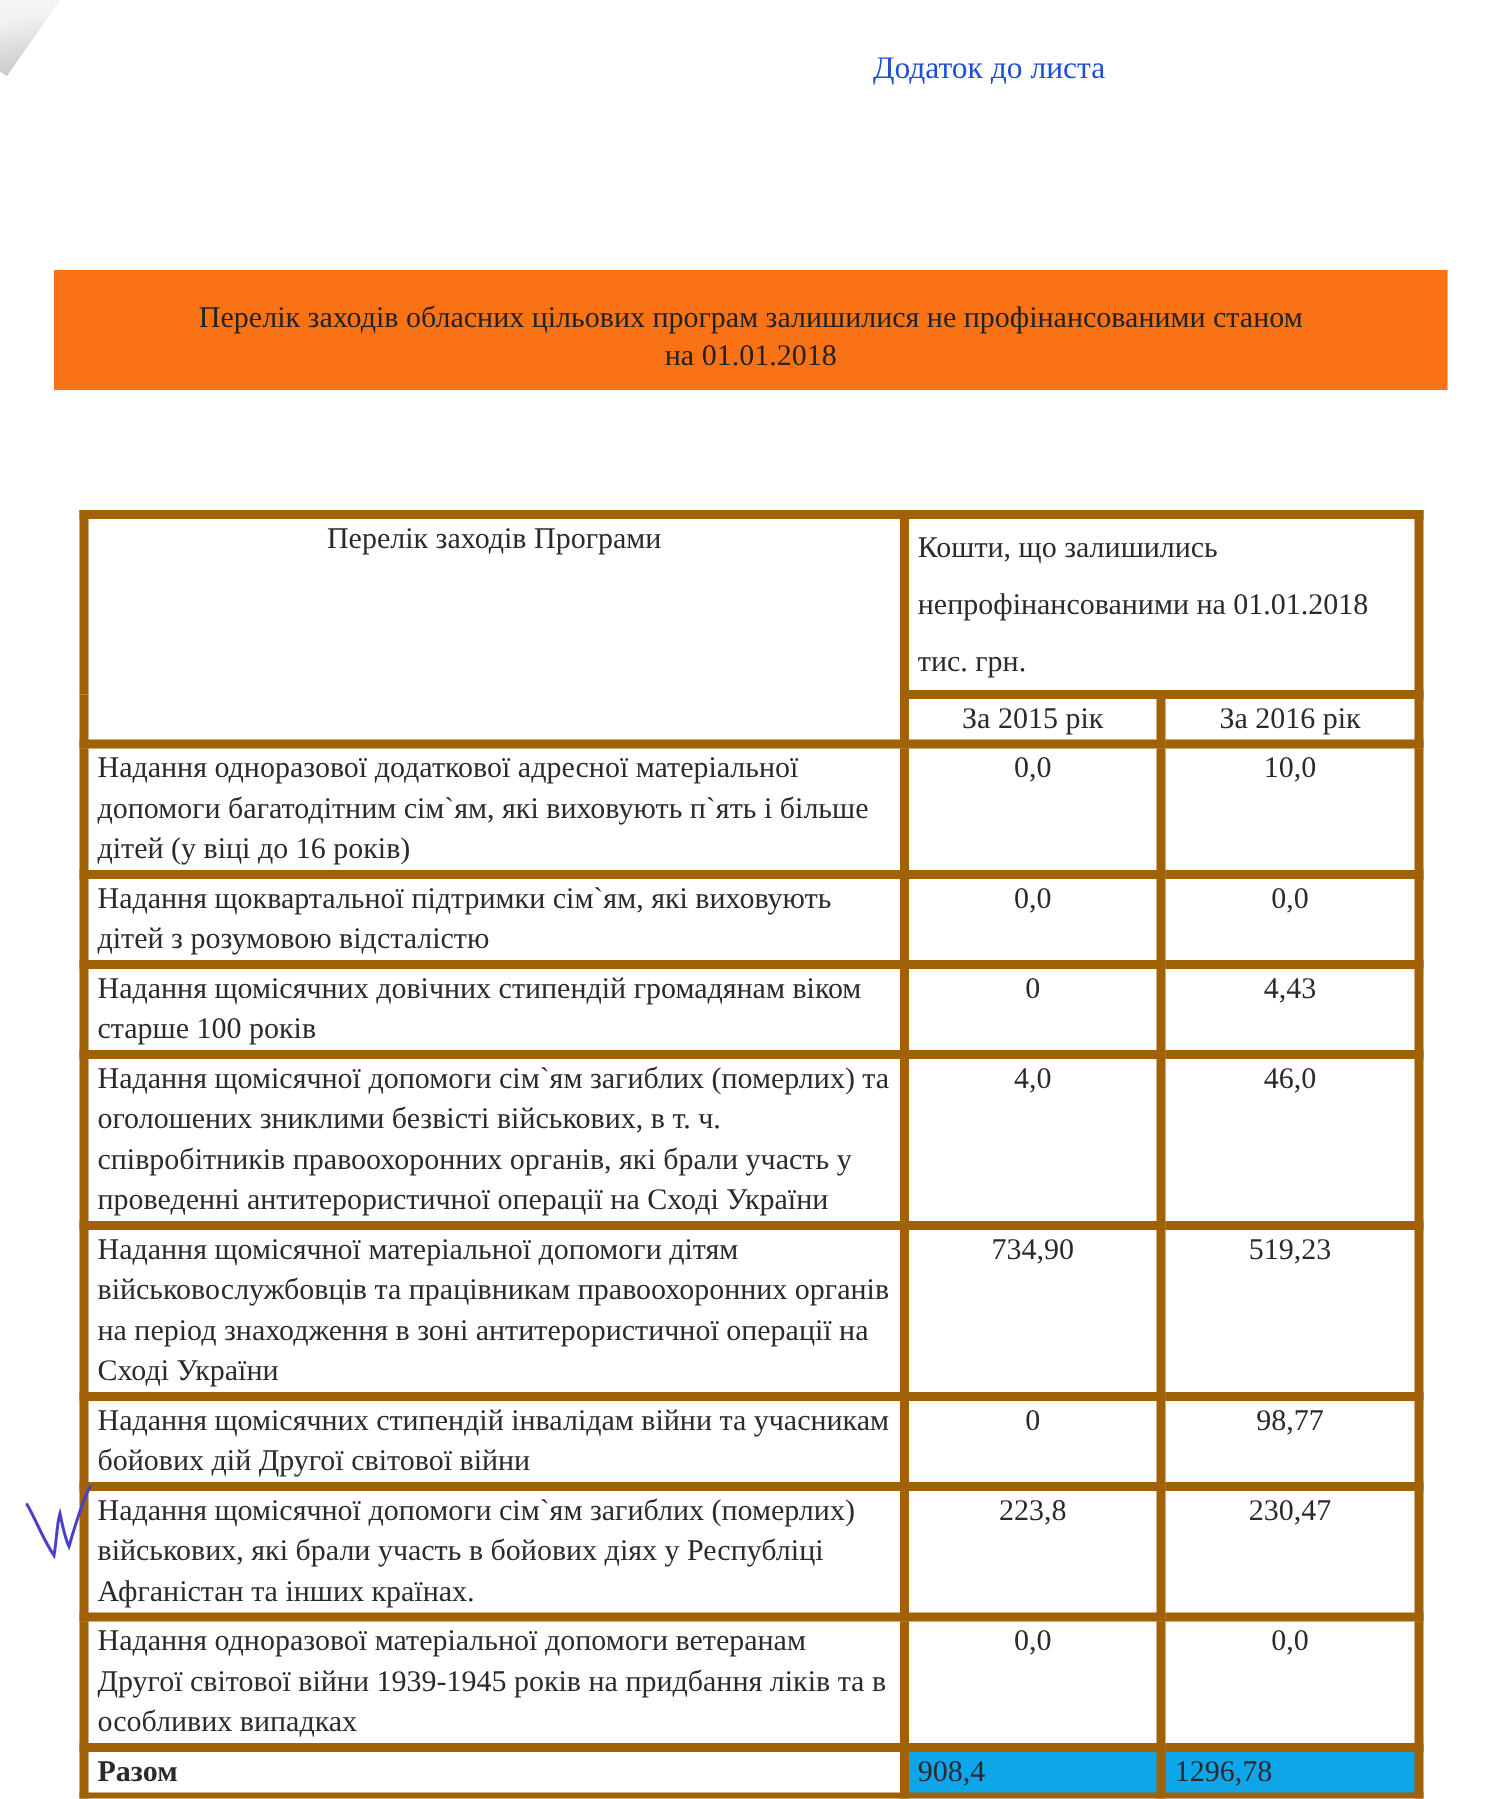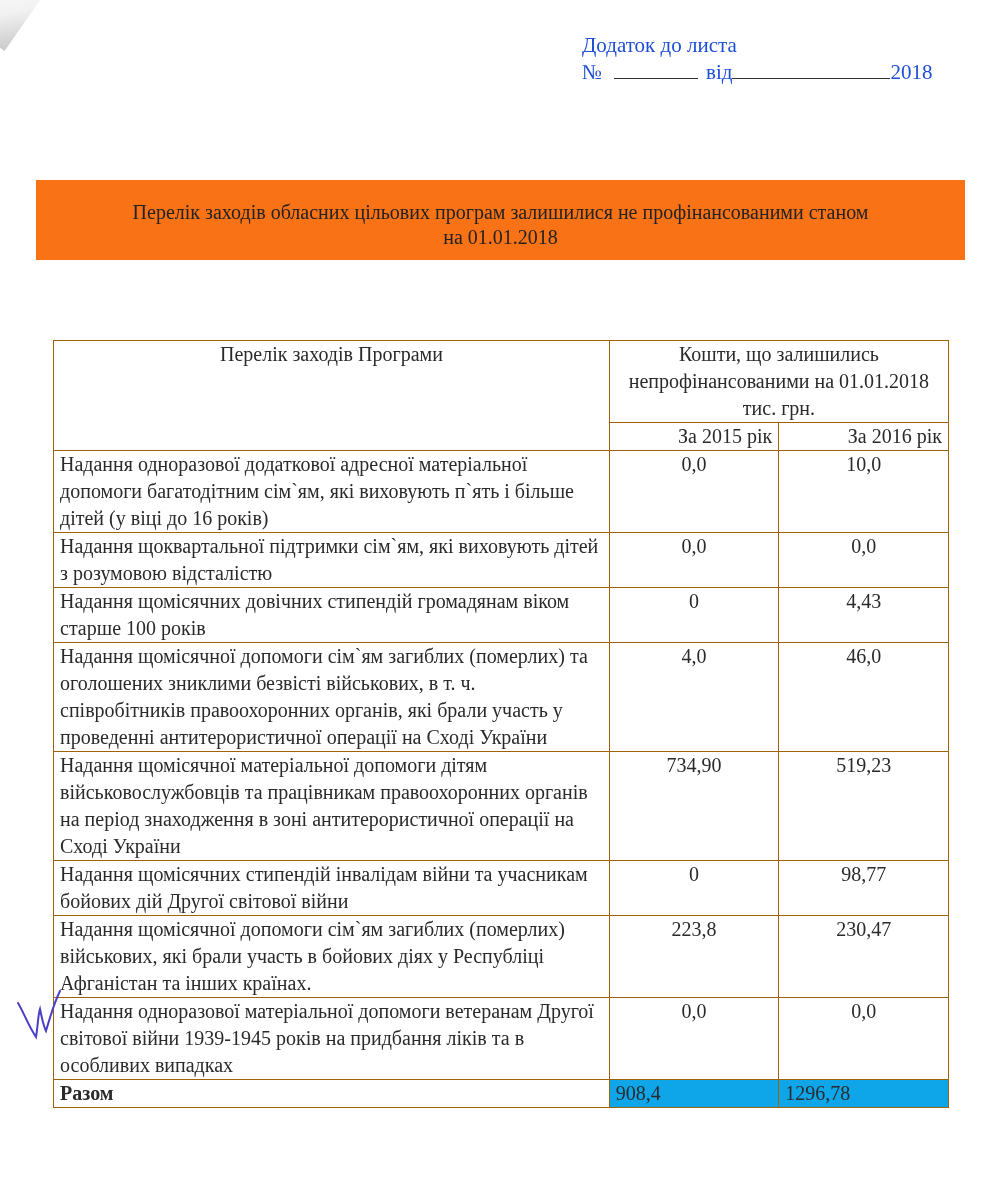"№ від 2018" div.line2 { html: <div><span>№</span><span></span><span>від</span><span></span><span>2018</span></div> -> none }
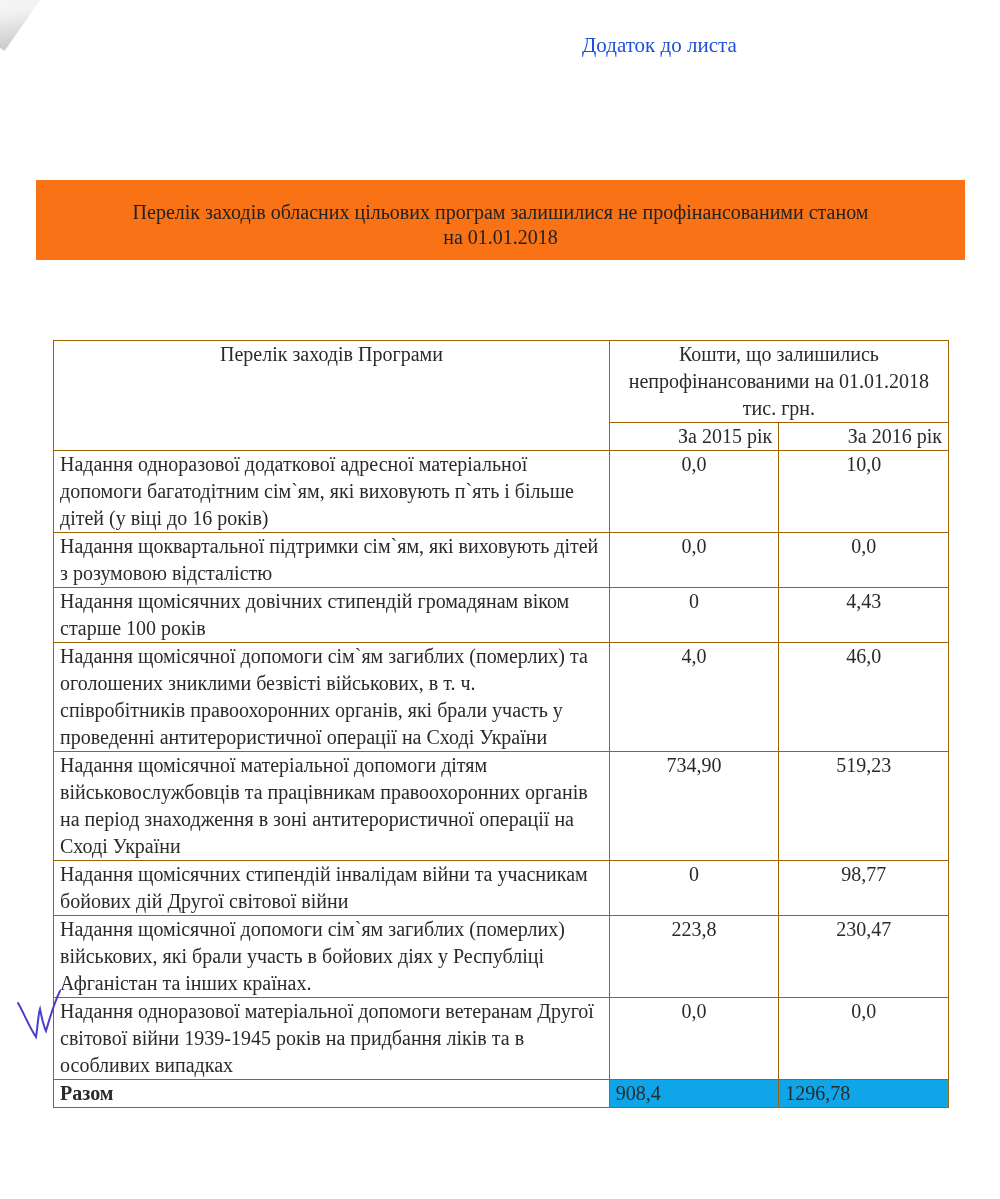"Перелік заходів Програми" table.main td, table.main th { border: 1px solid #a16207 -> 6px solid #a16207 }
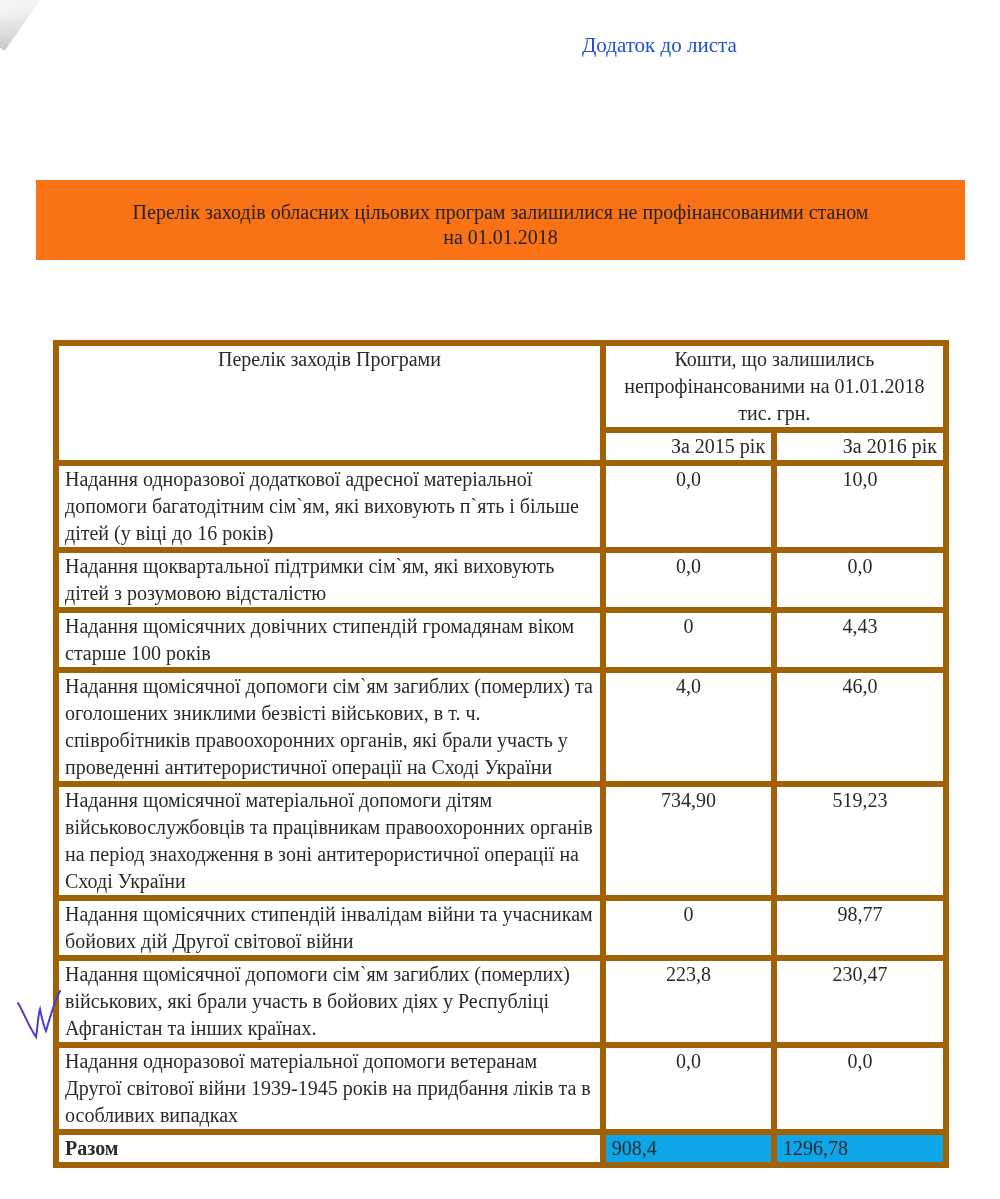"Кошти, що залишились непрофінансованими" th.funds-h { line-height: 27px -> 38px; text-align: center -> left }
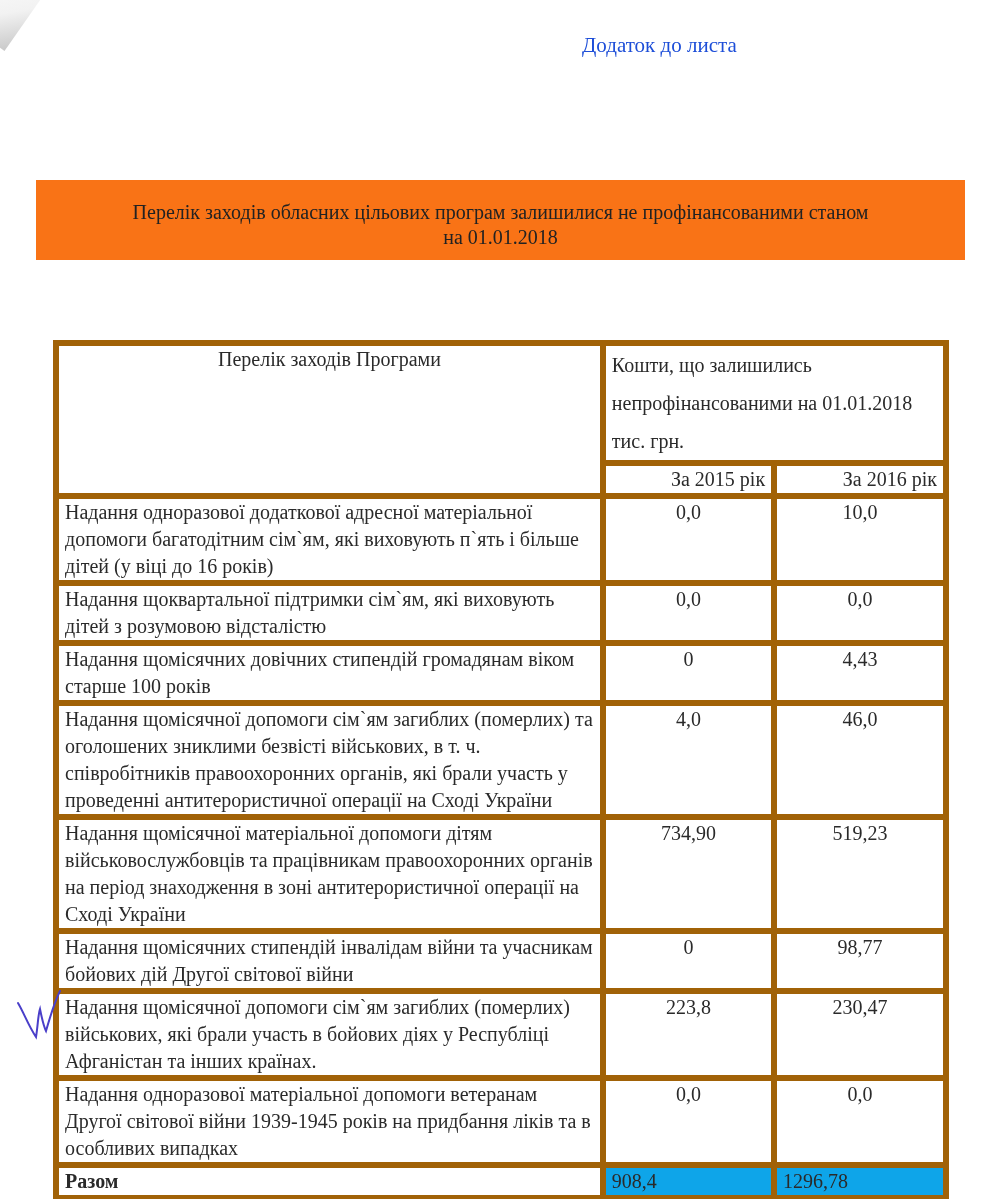"За 2015 рік" th.year-h { text-align: right -> center }
